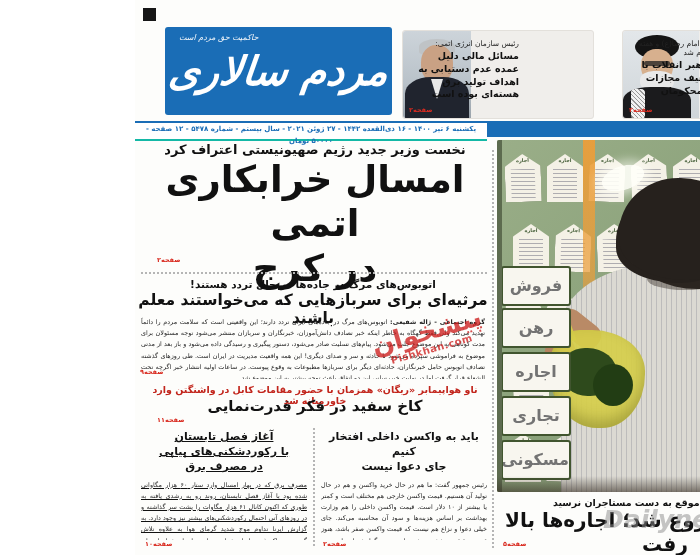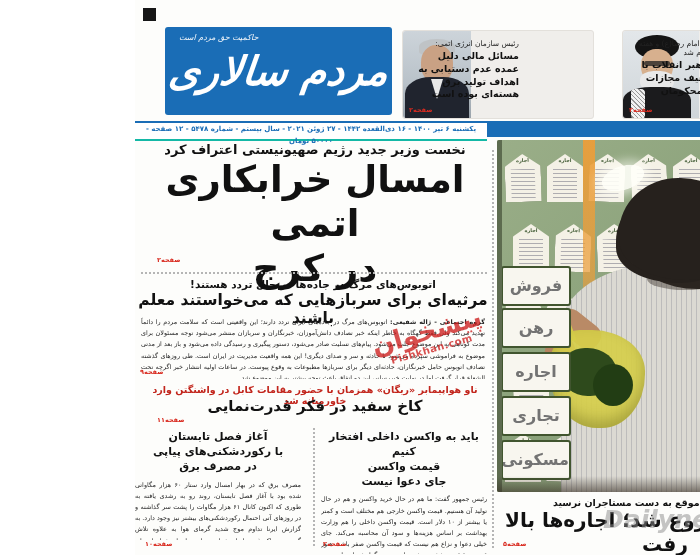"آغاز فصل تابستان" .col-electric { left: 0 -> 6px; text-decoration: none -> underline }
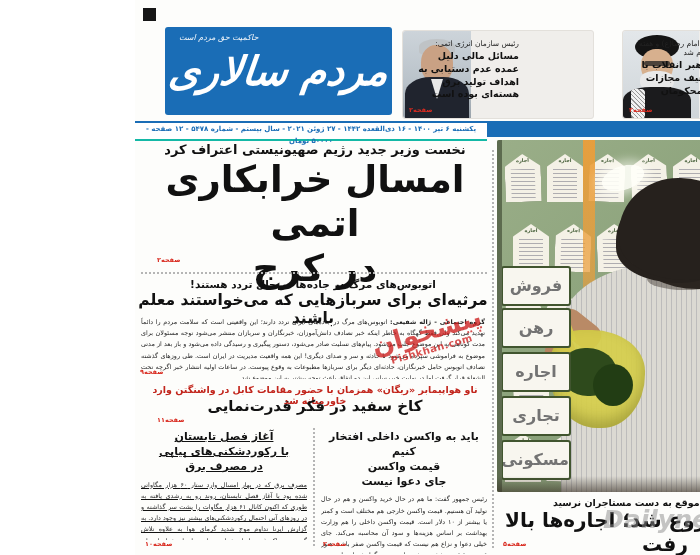"قیمت واکسن" div { html: <div>قیمت واکسن</div> -> none }
